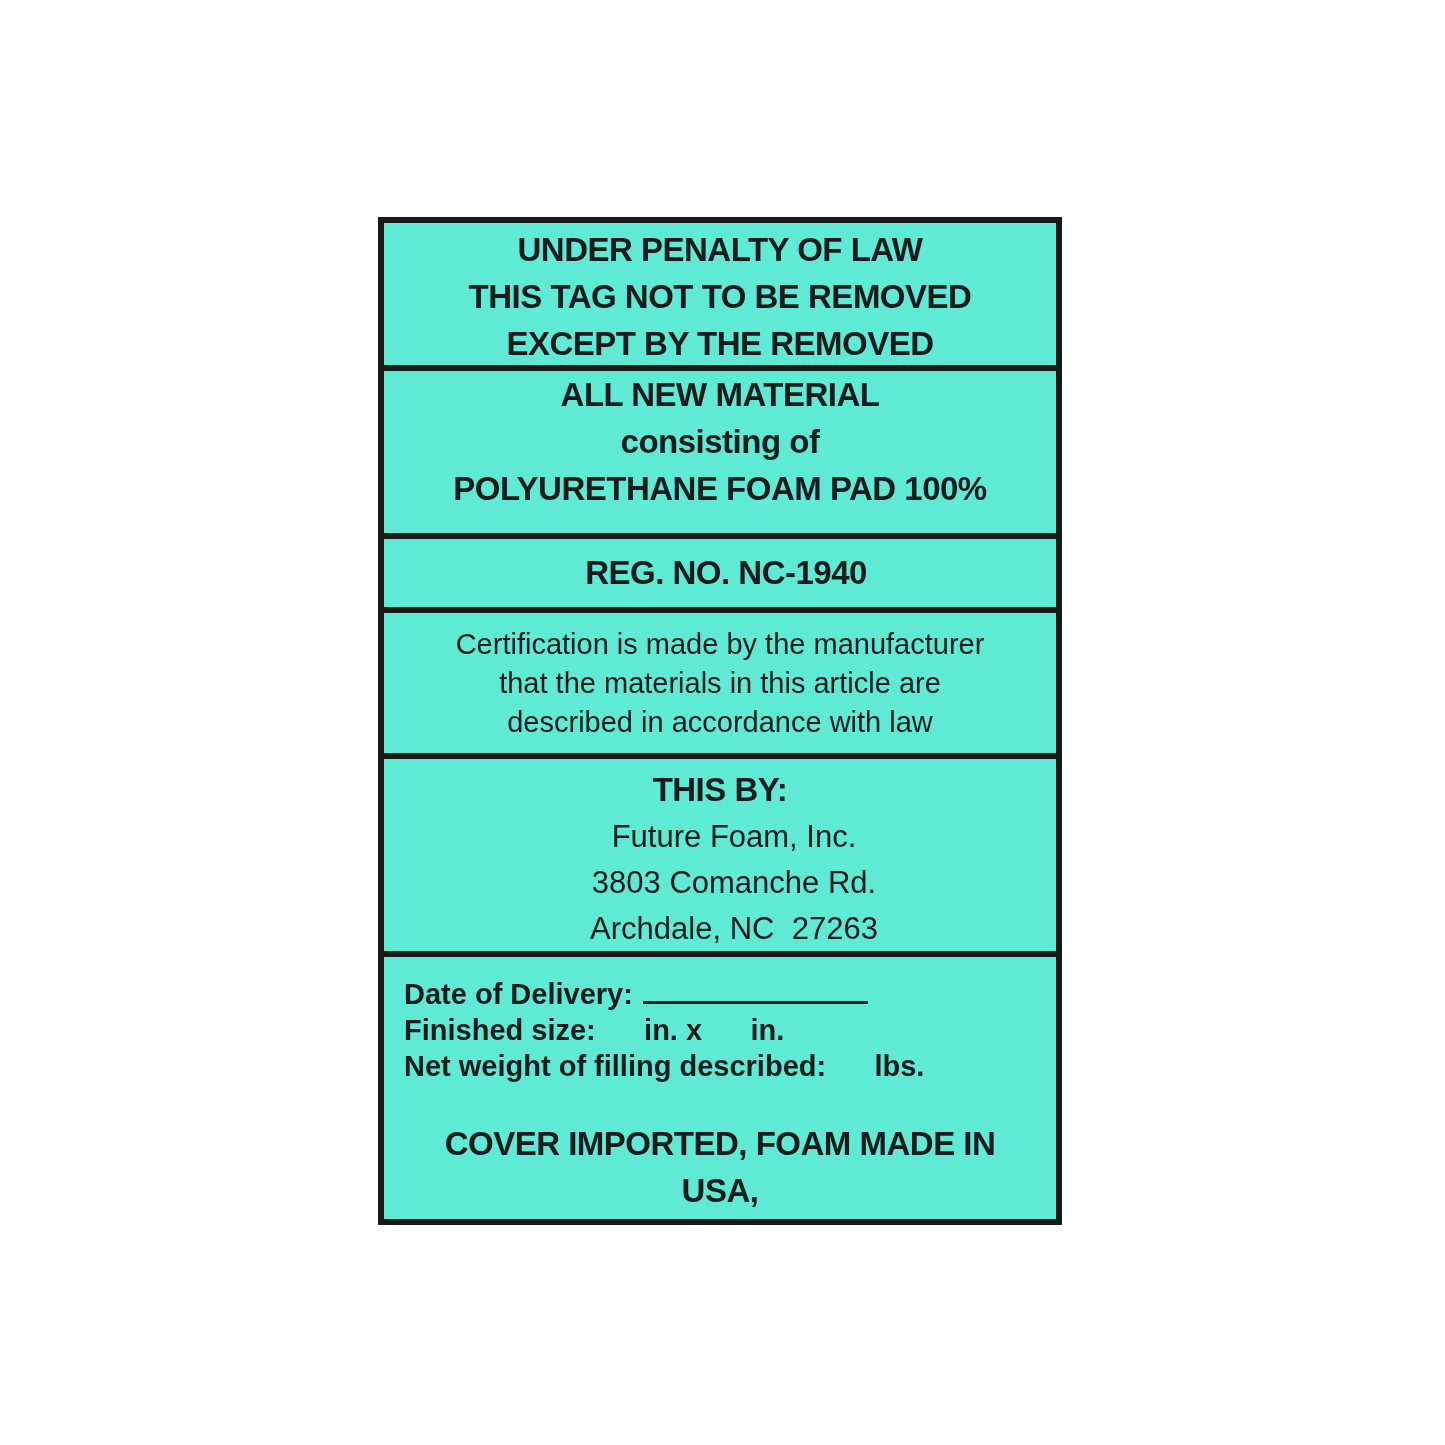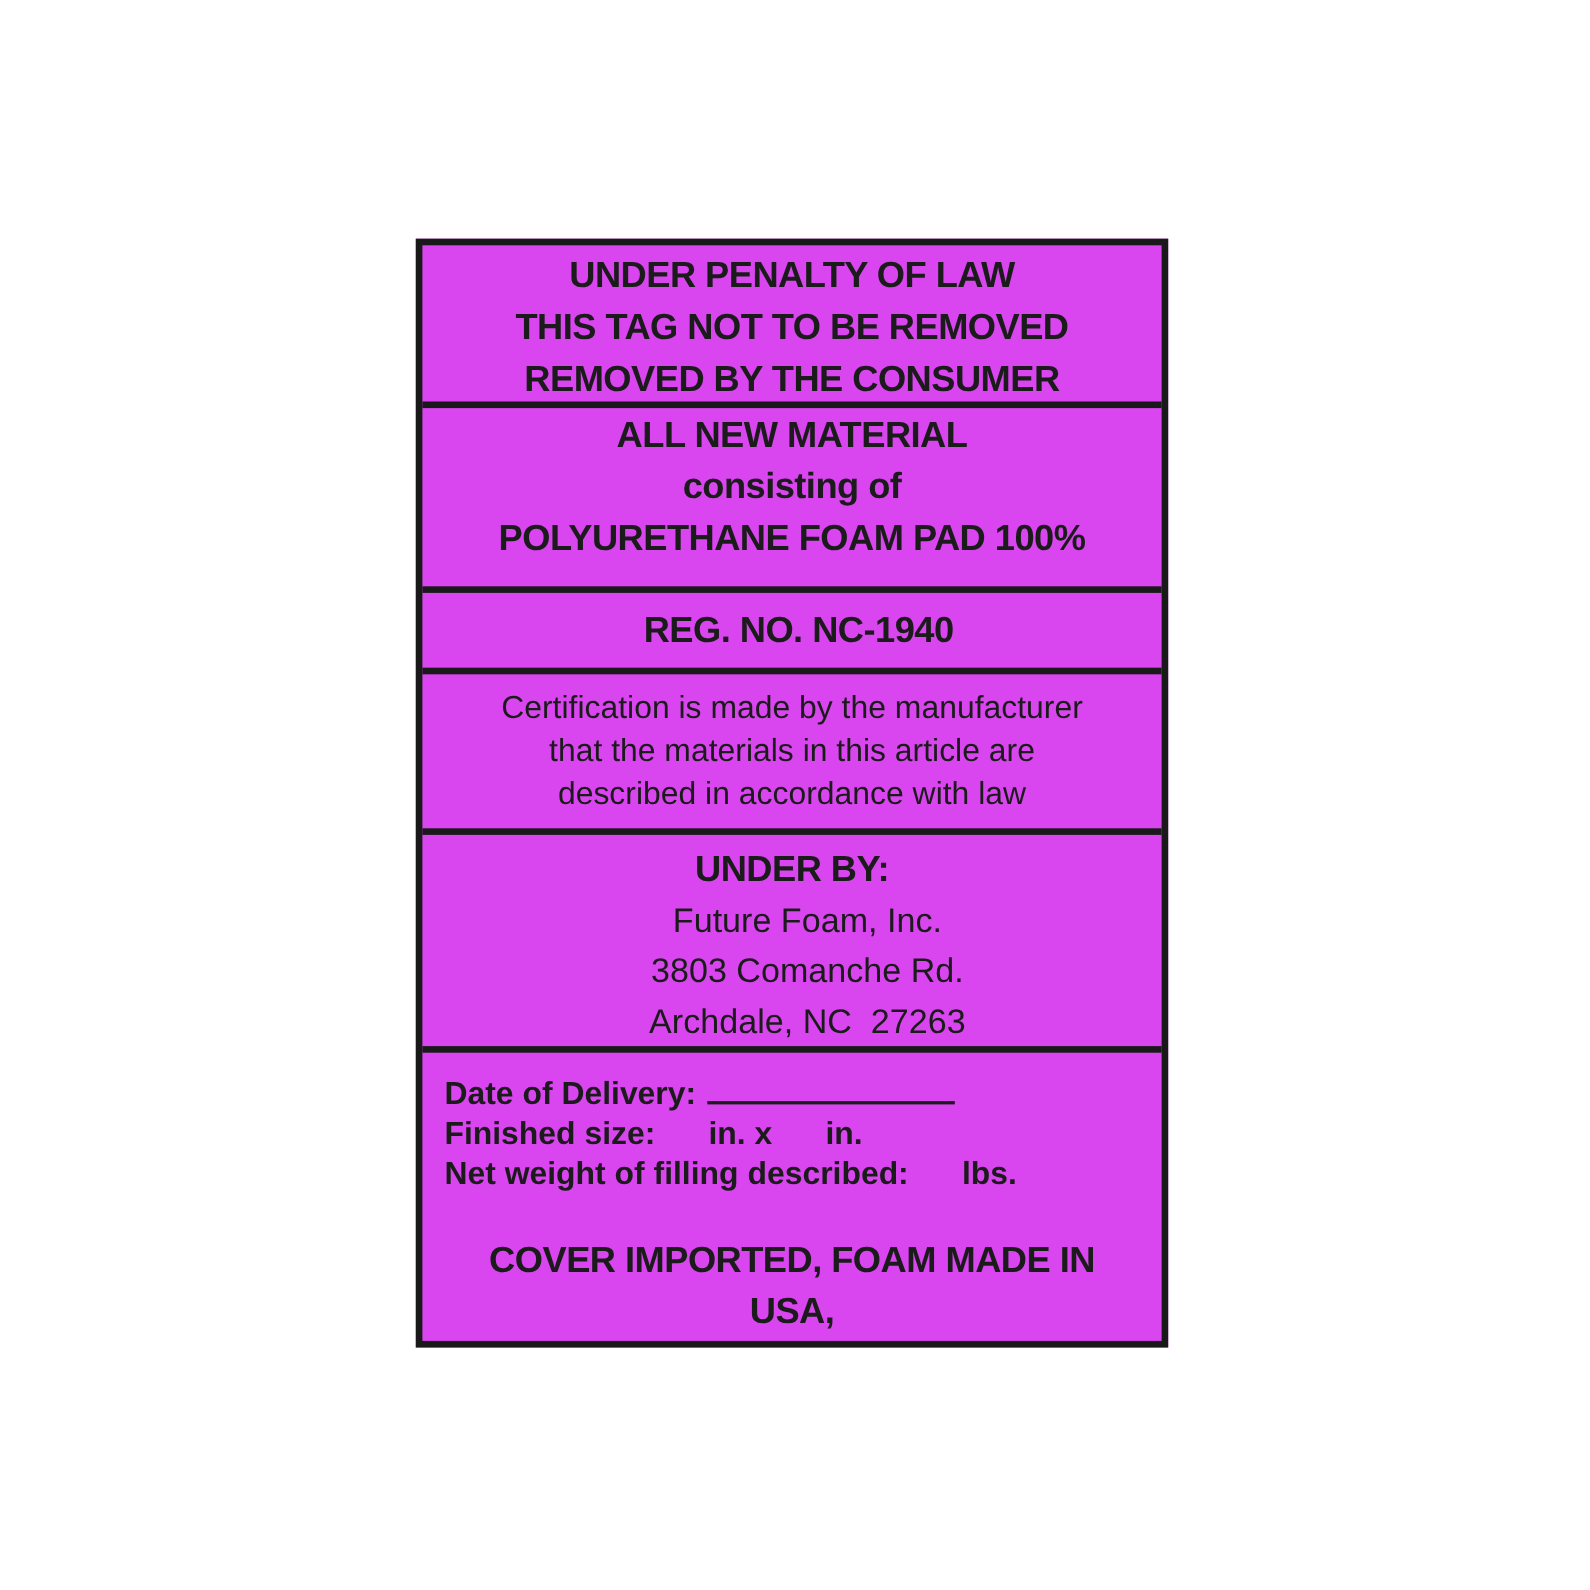"UNDER PENALTY OF LAW" .law-label { background: #d946ef -> #5eead4 }
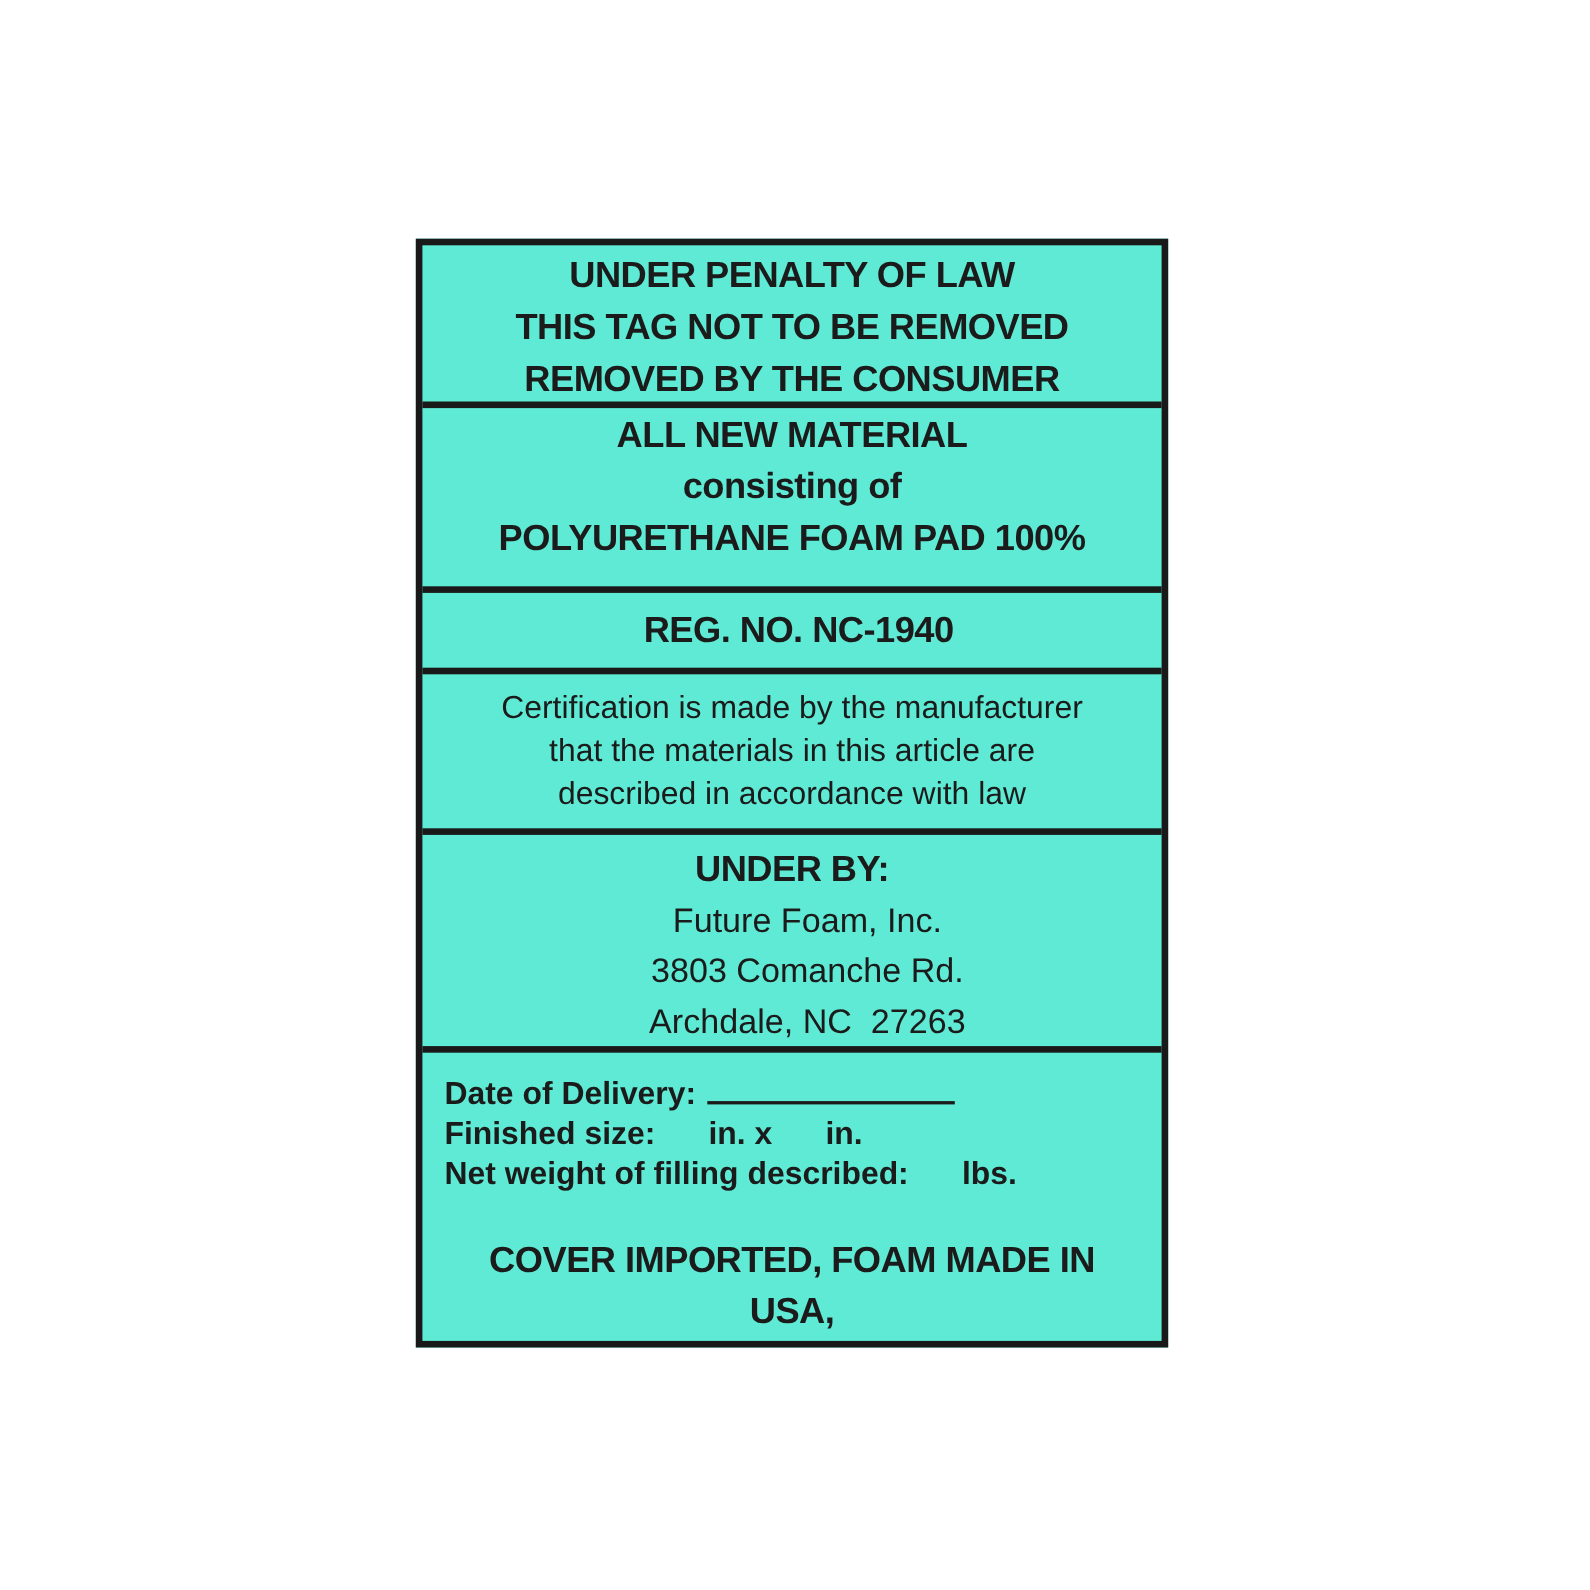"REMOVED BY THE CONSUMER" div.hline { text: REMOVED BY THE CONSUMER -> EXCEPT BY THE REMOVED }
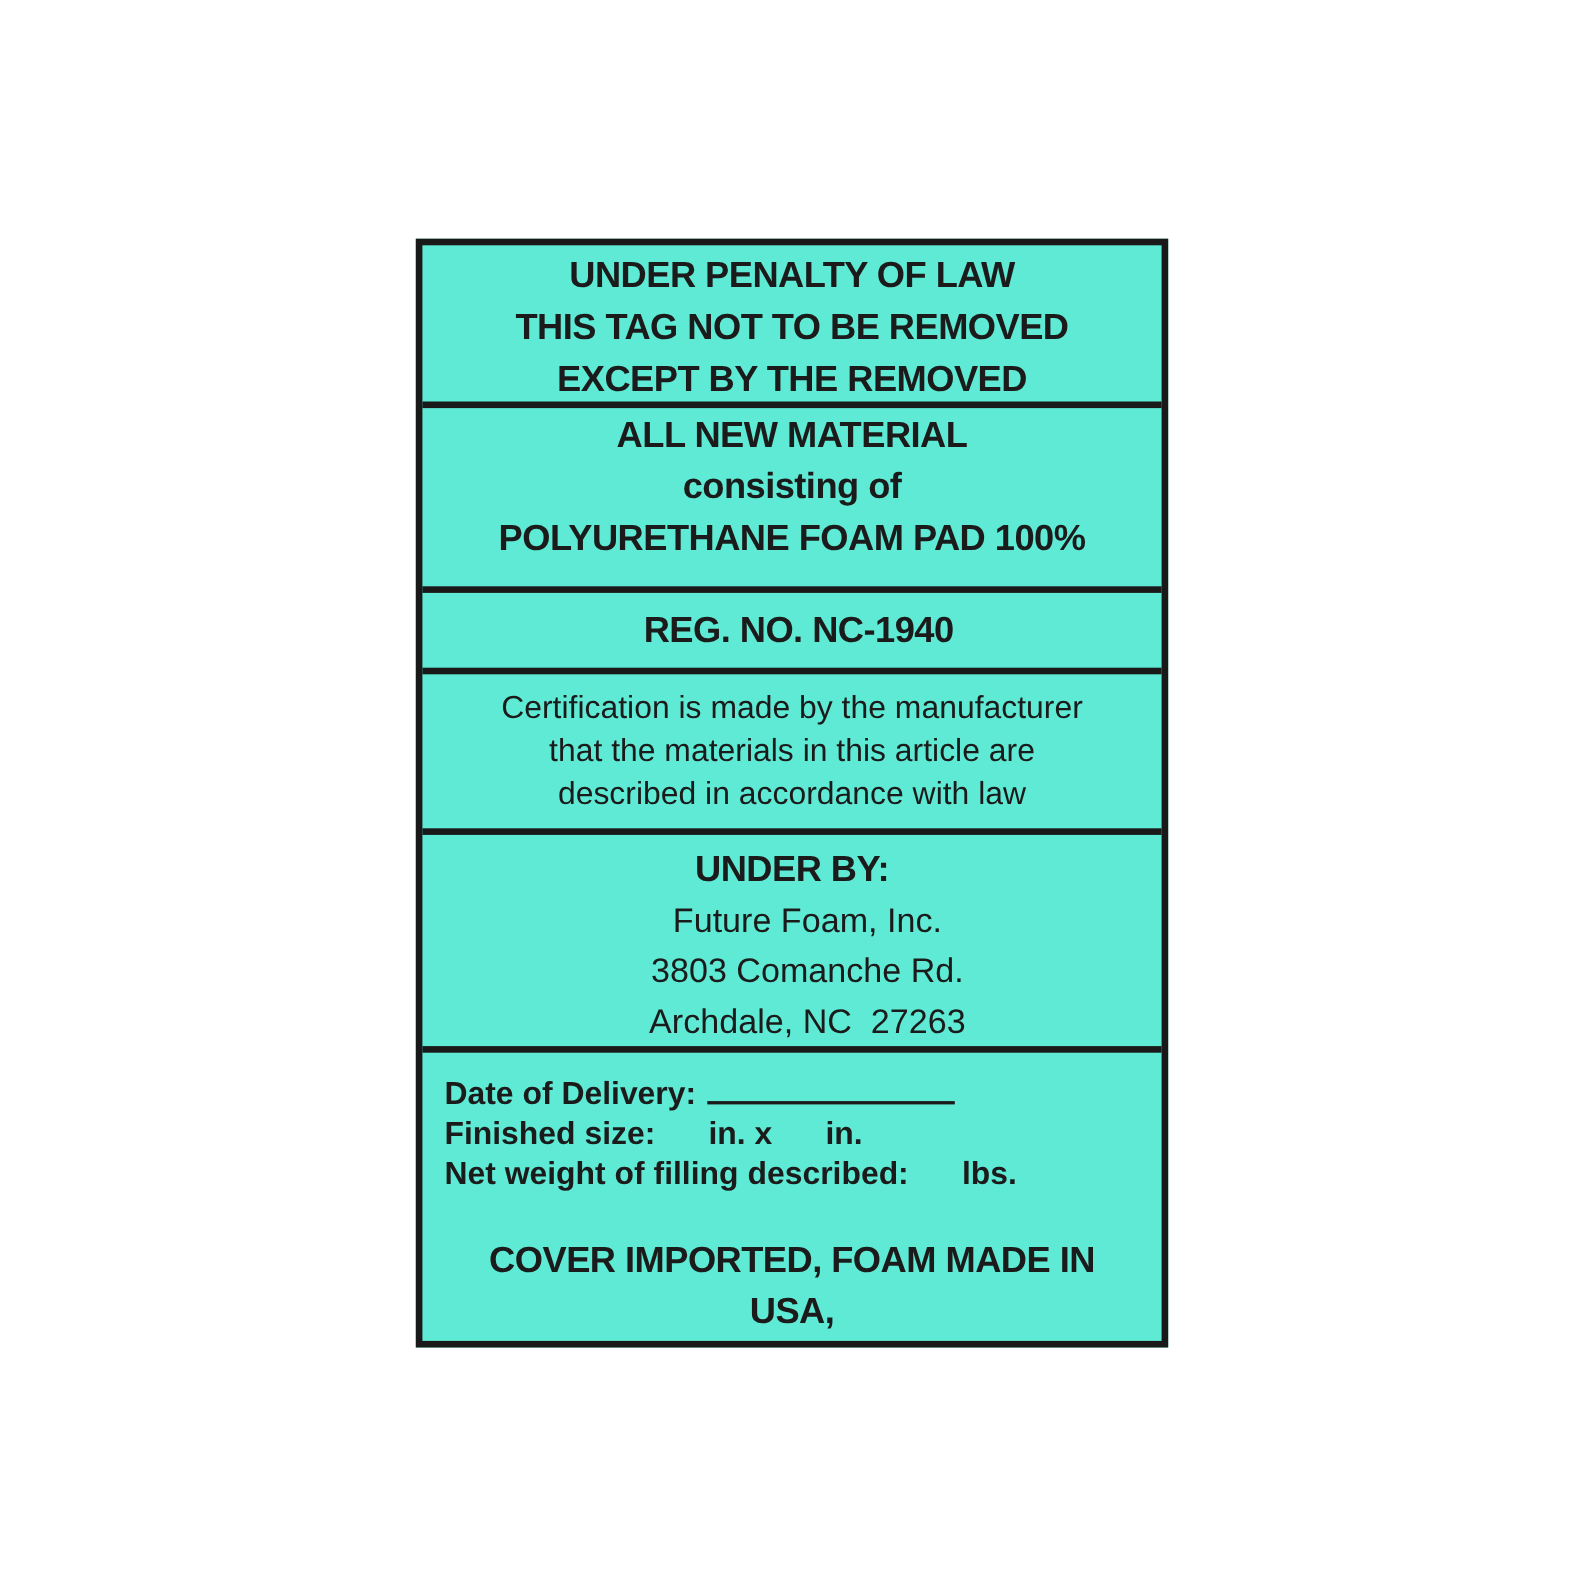"UNDER BY:" div.madeby-heading { text: UNDER -> THIS }
